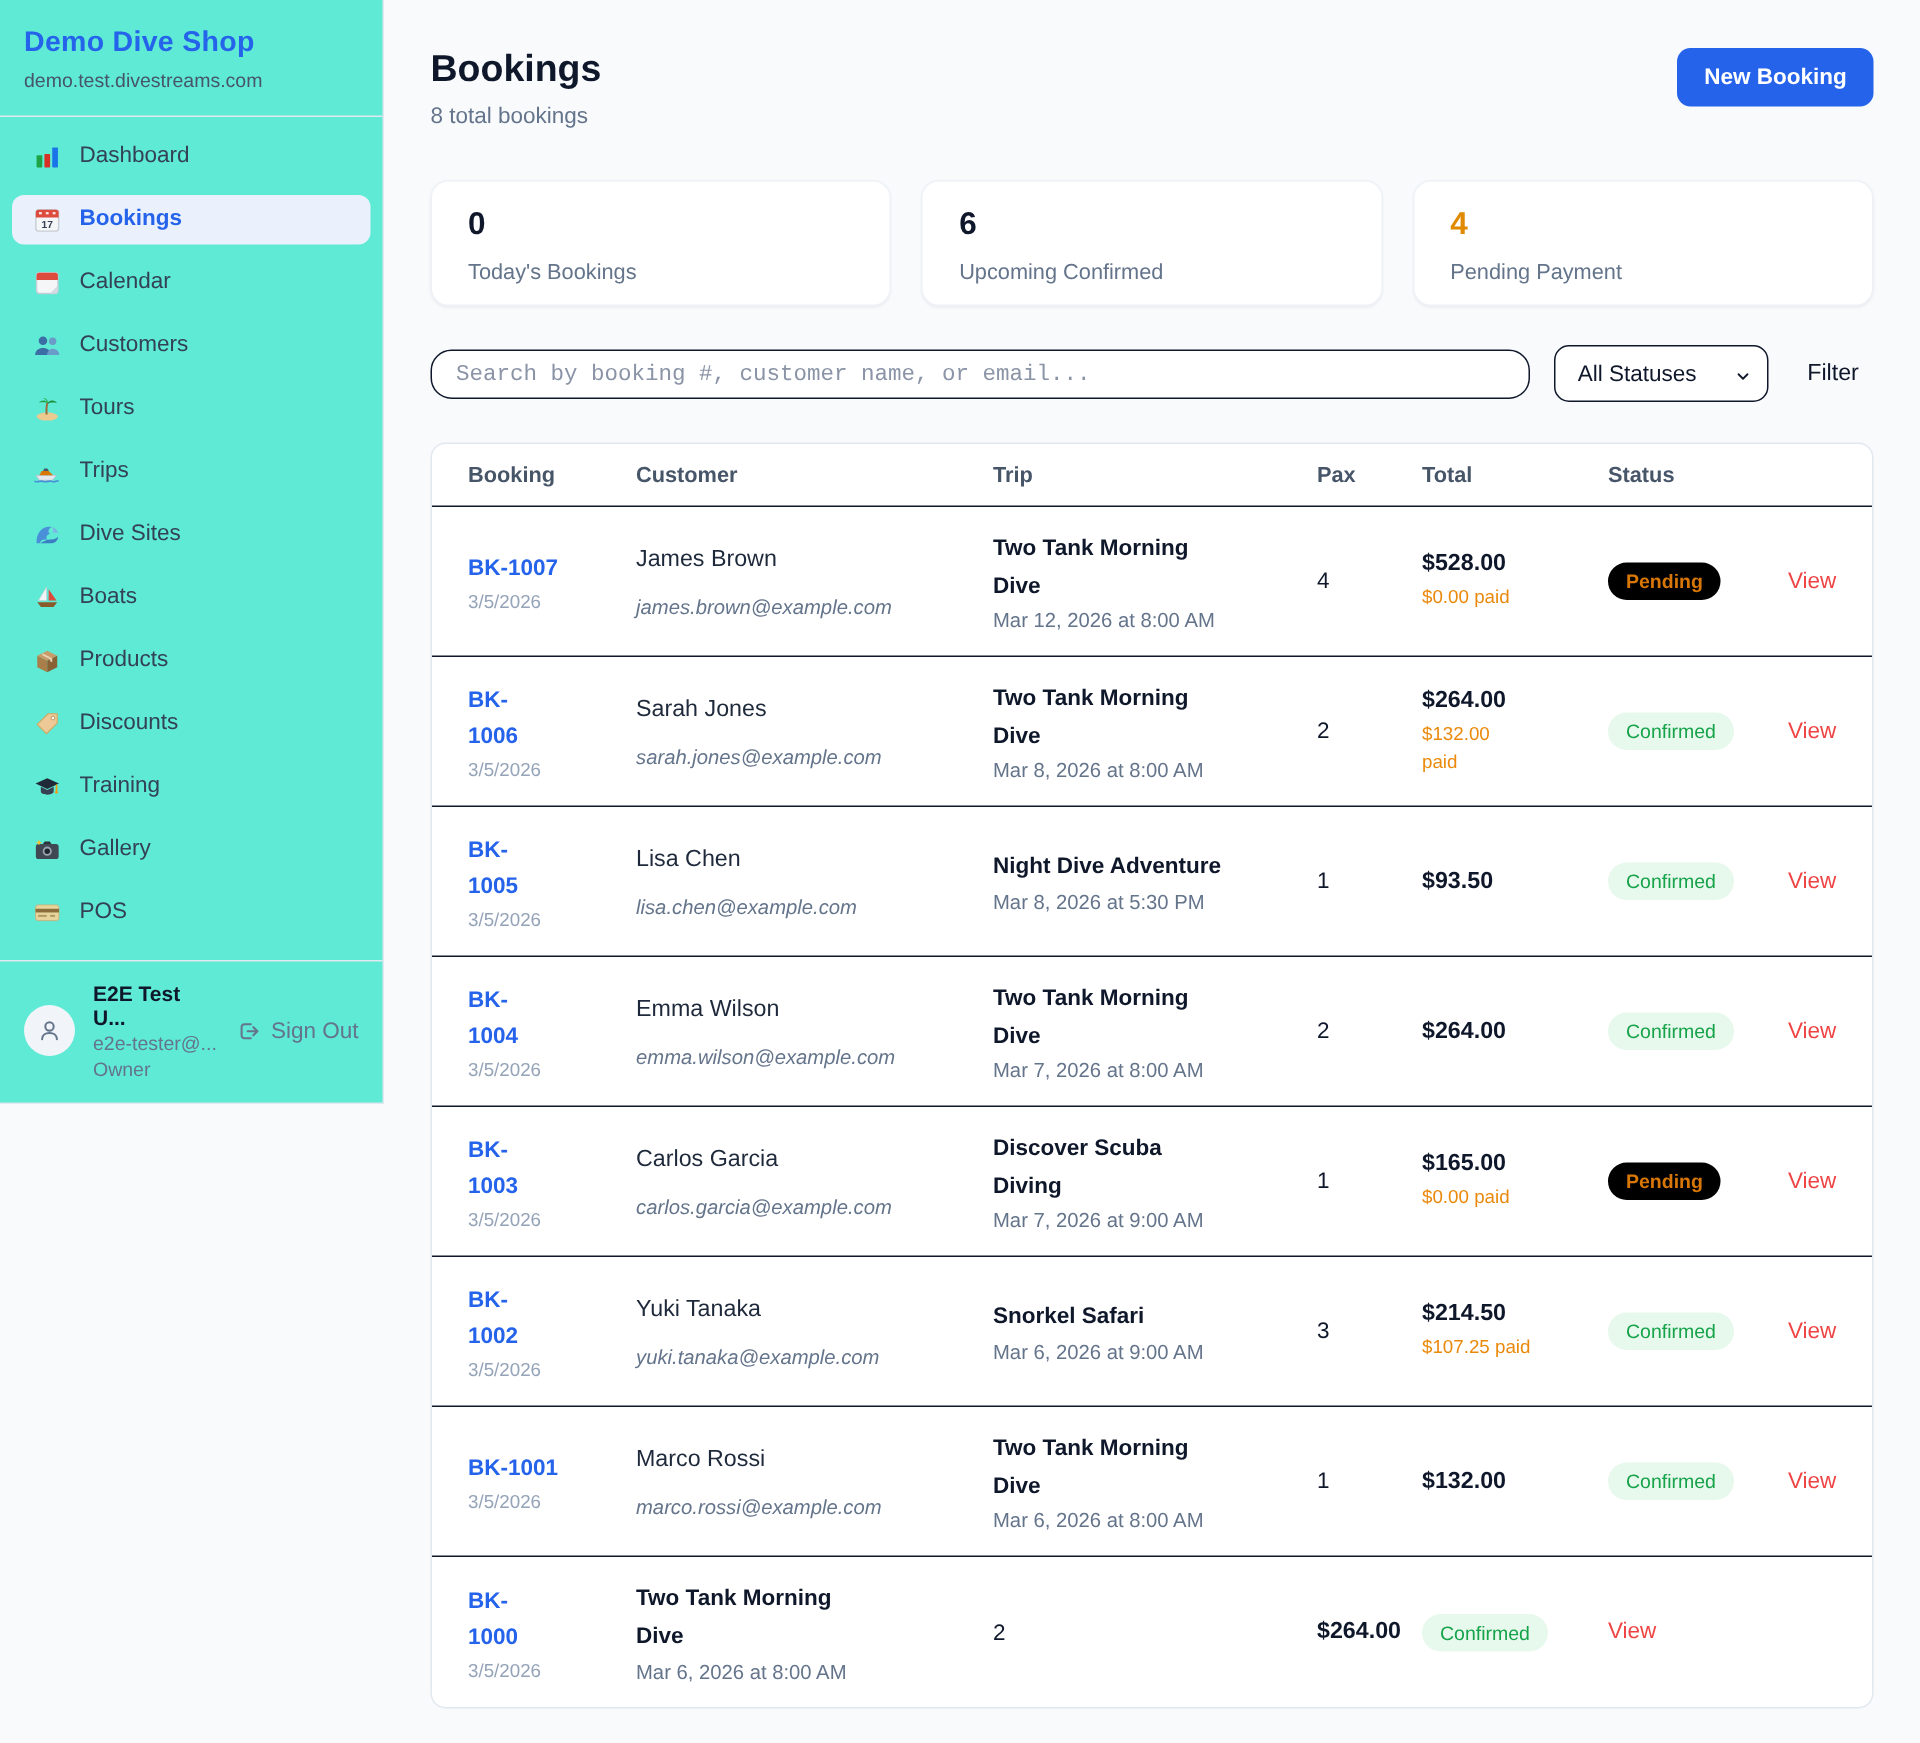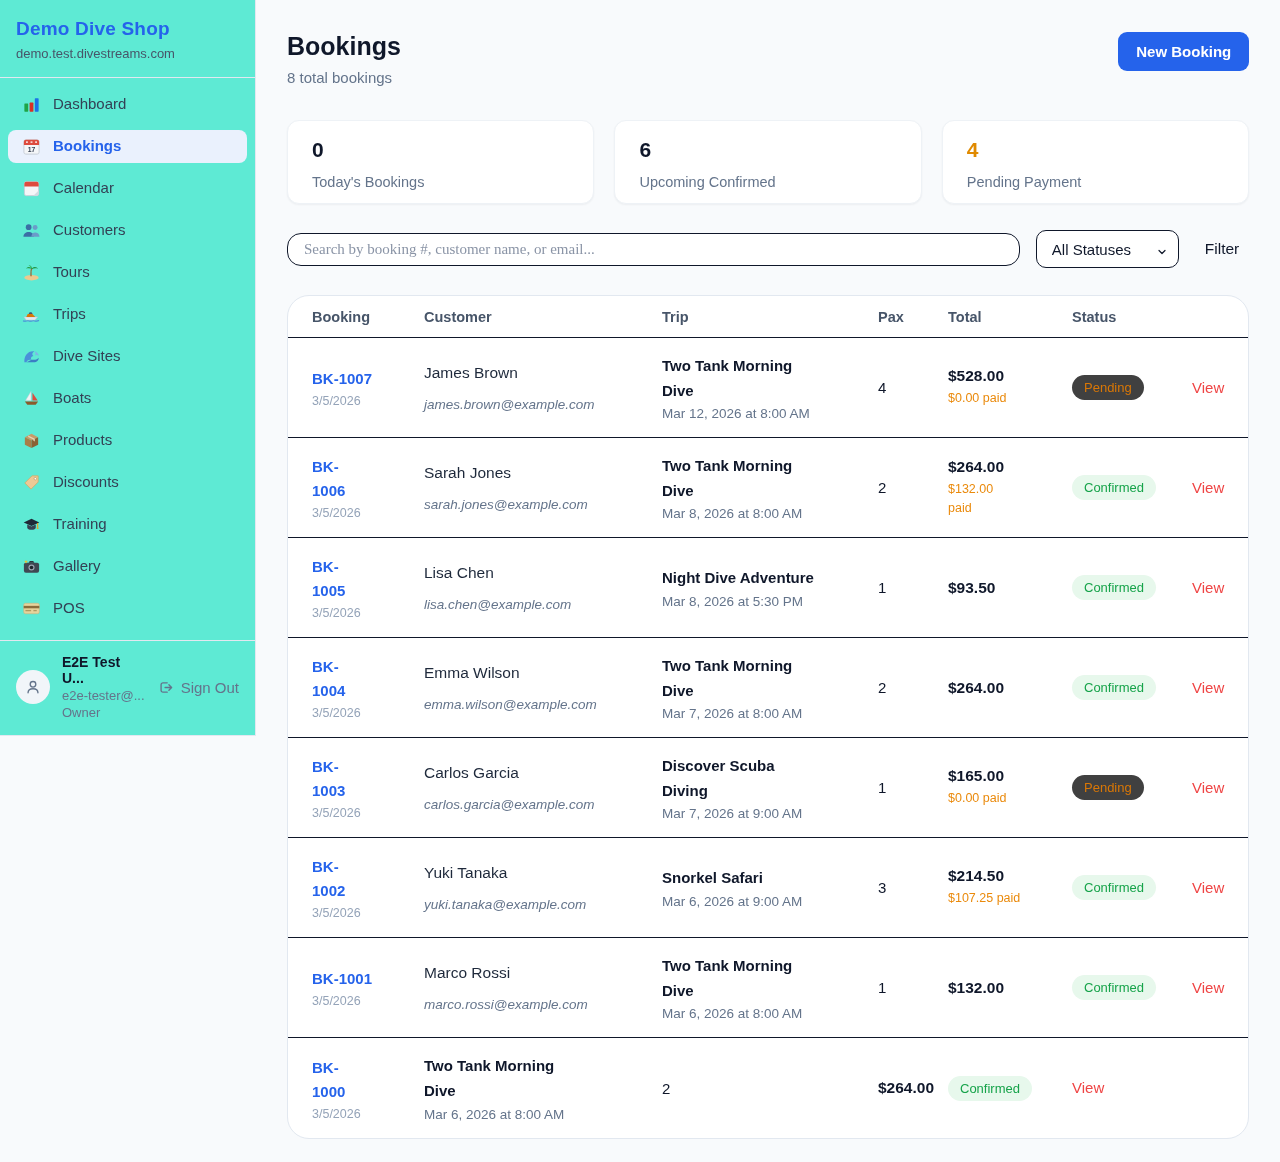"Search by booking #, customer" .search-input { font-family: Liberation Serif, serif -> Liberation Mono, monospace }
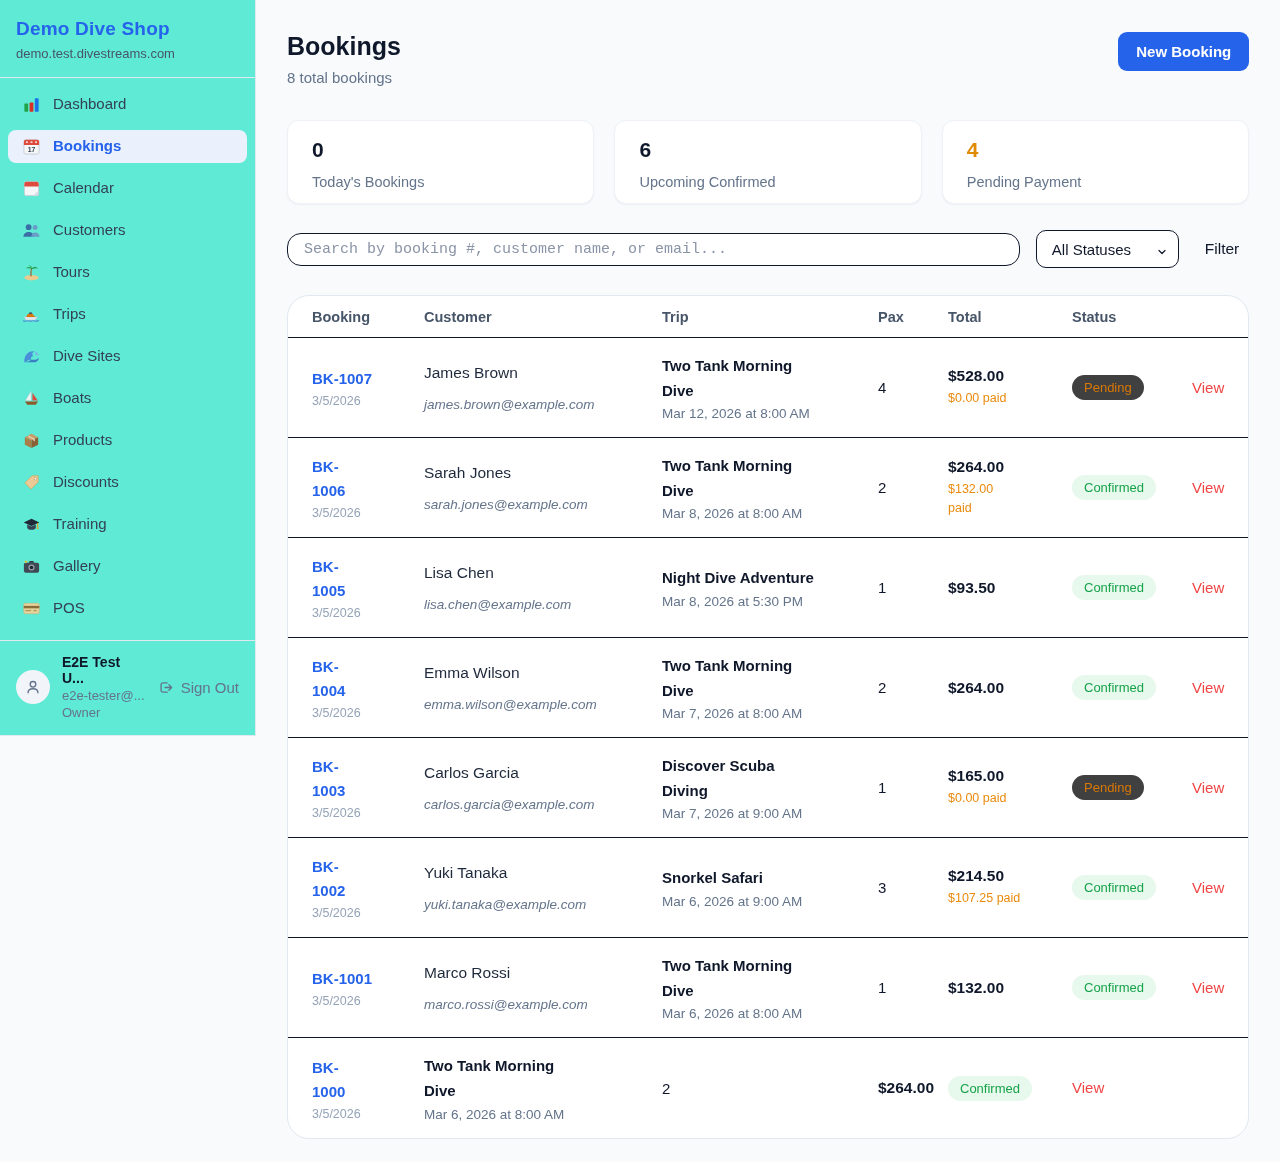"Booking" .table-card { border-radius: 22px -> 10px }
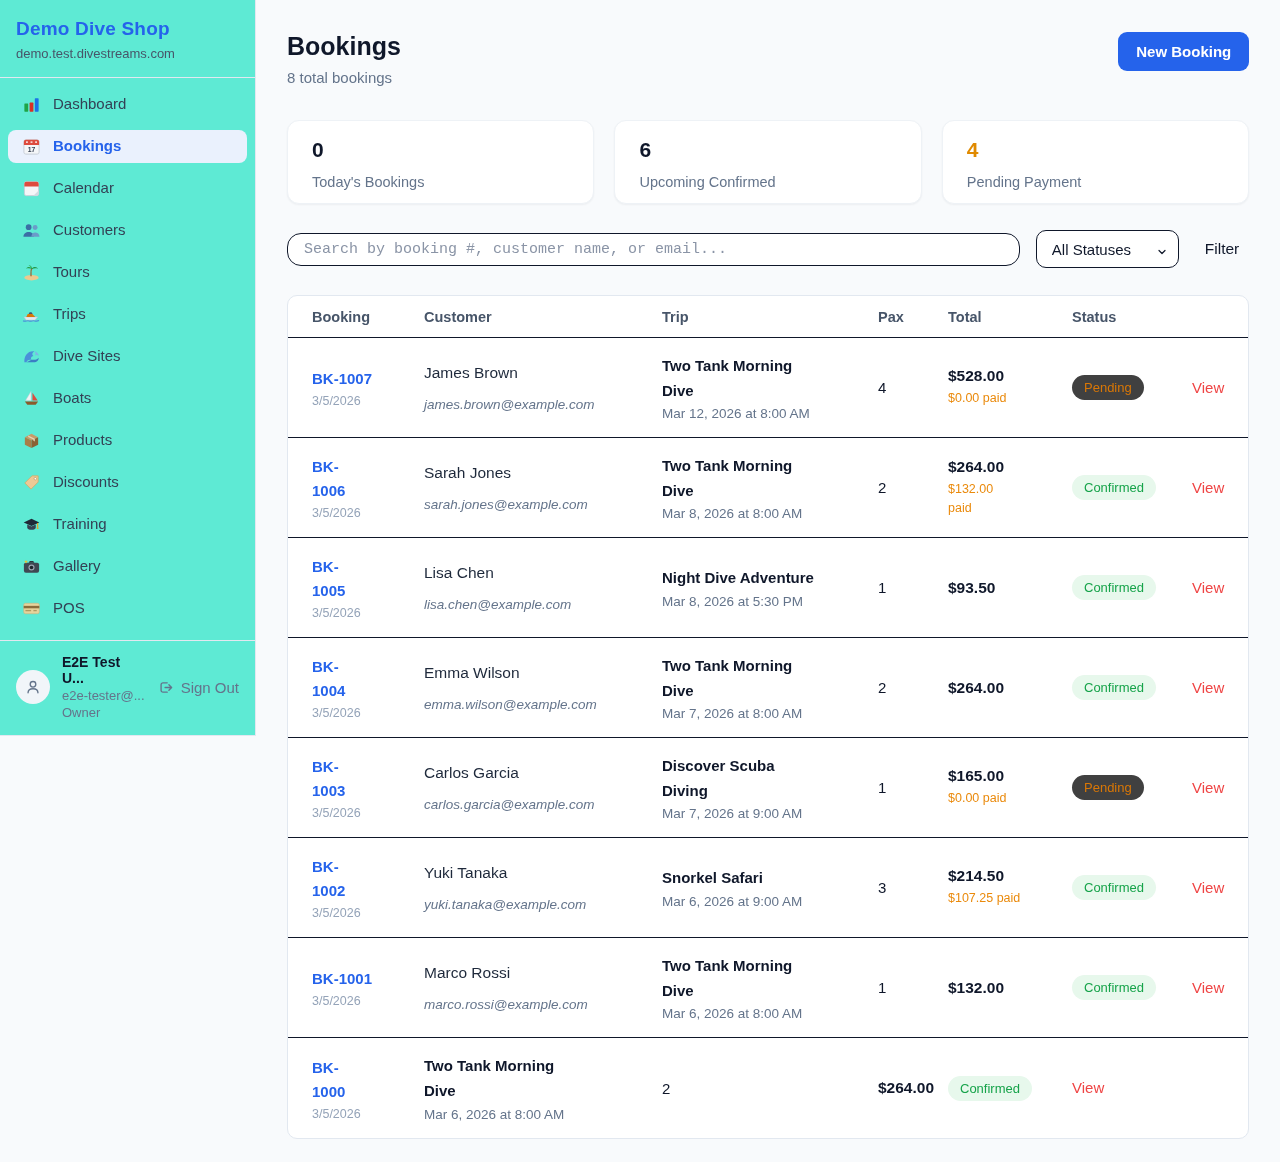"Pending" .badge.pending { background: #404040 -> #000000; font-weight: none -> bold }
